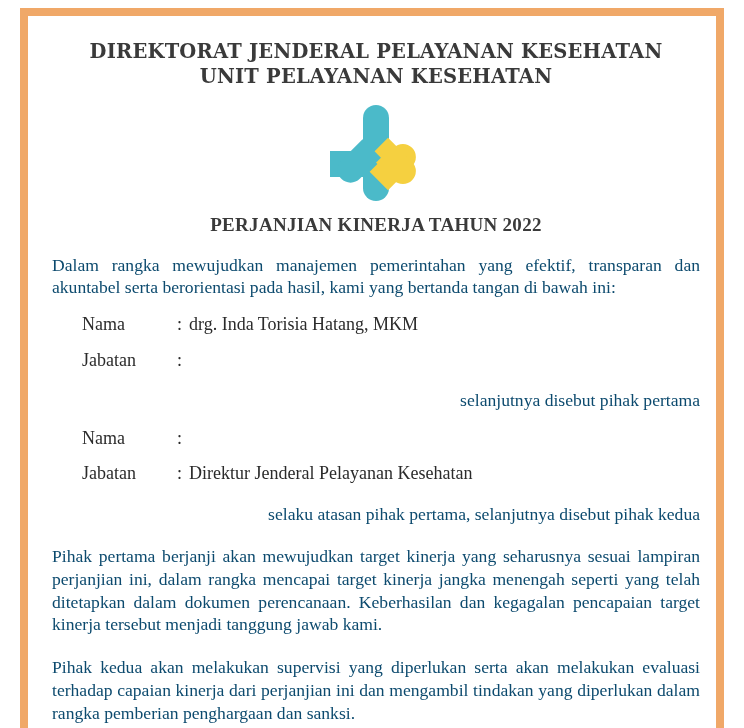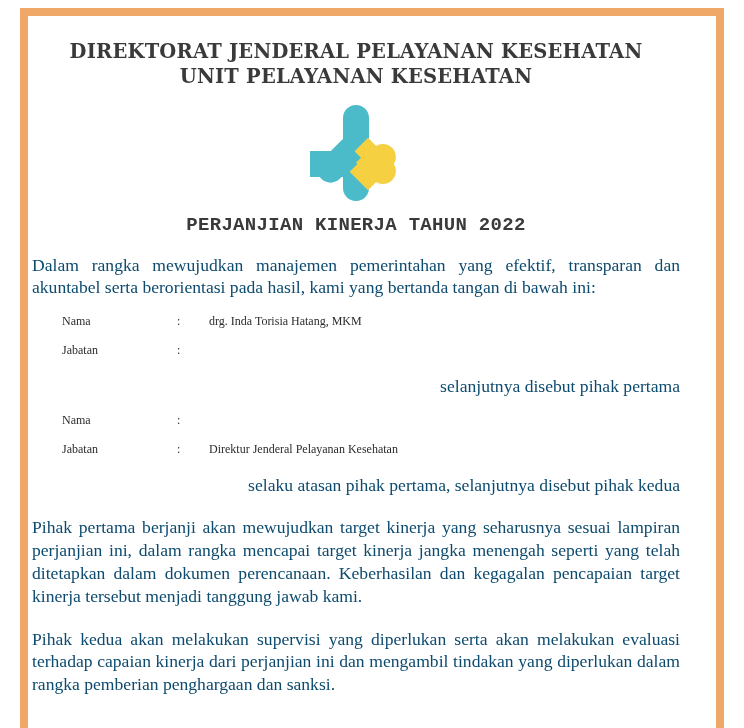"DIREKTORAT JENDERAL PELAYANAN KESEHATAN" .content { left: 32px -> 52px }
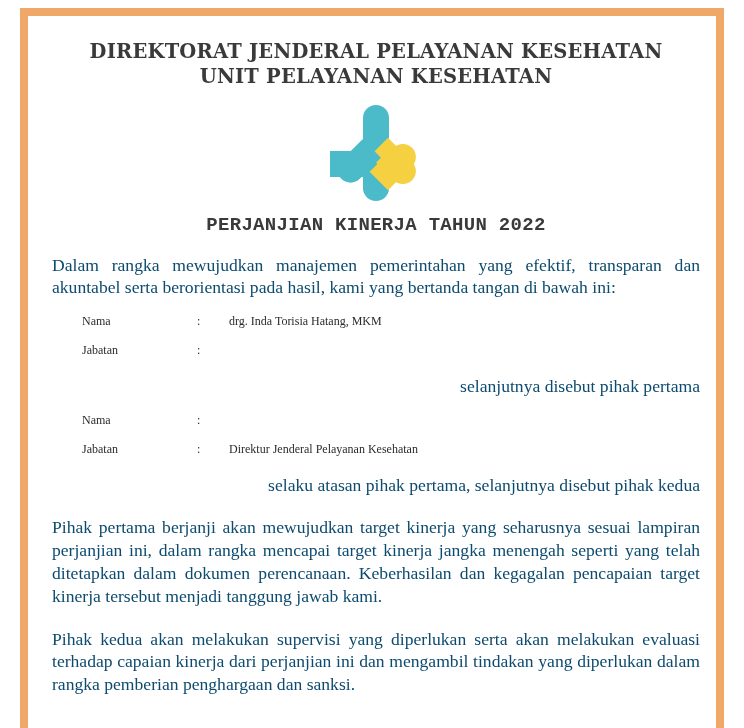"PERJANJIAN KINERJA TAHUN 2022" .doc-title { font-family: Liberation Mono, monospace -> Liberation Serif, serif }
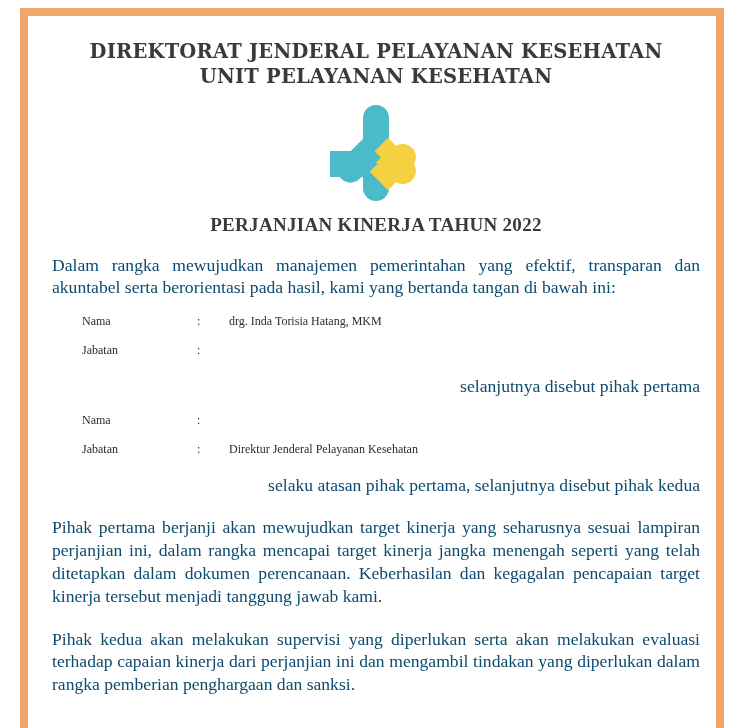"Nama" .kv-row { font-size: 12px -> 18px; gap: 20px -> none }
